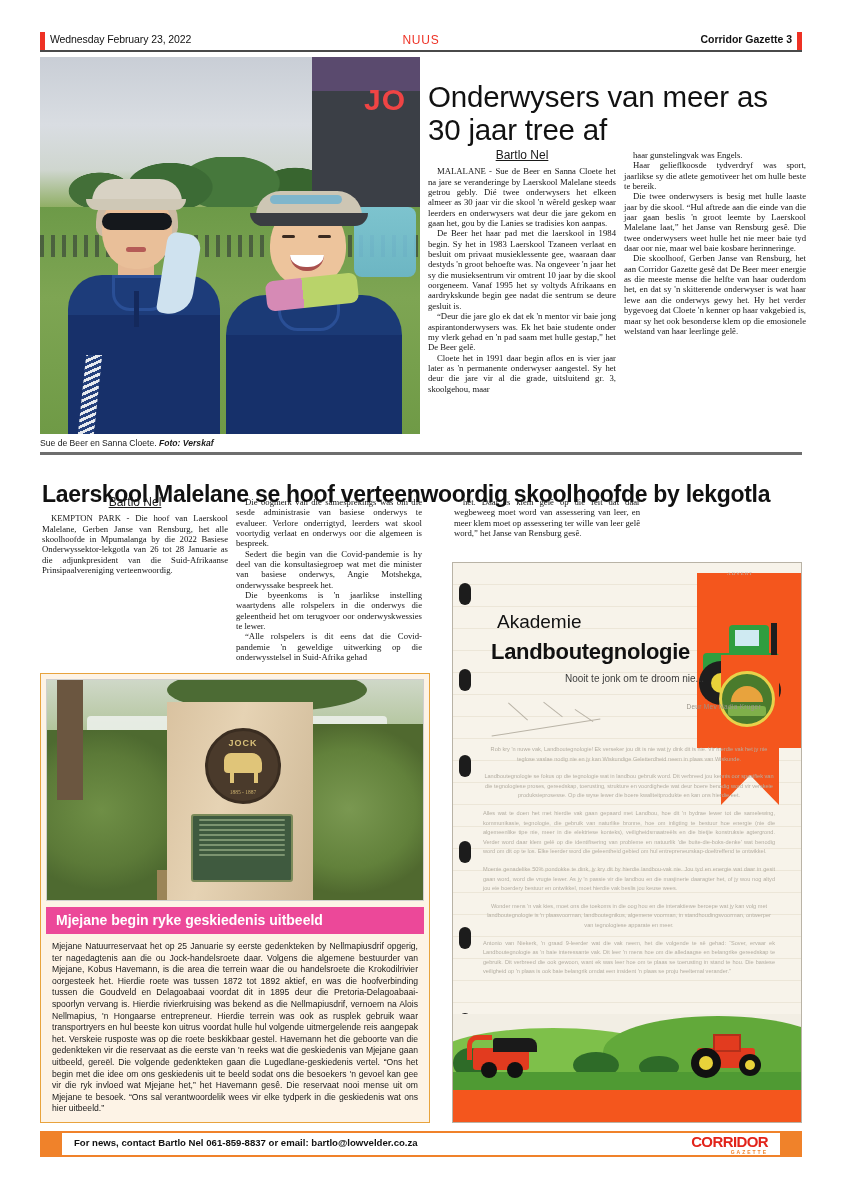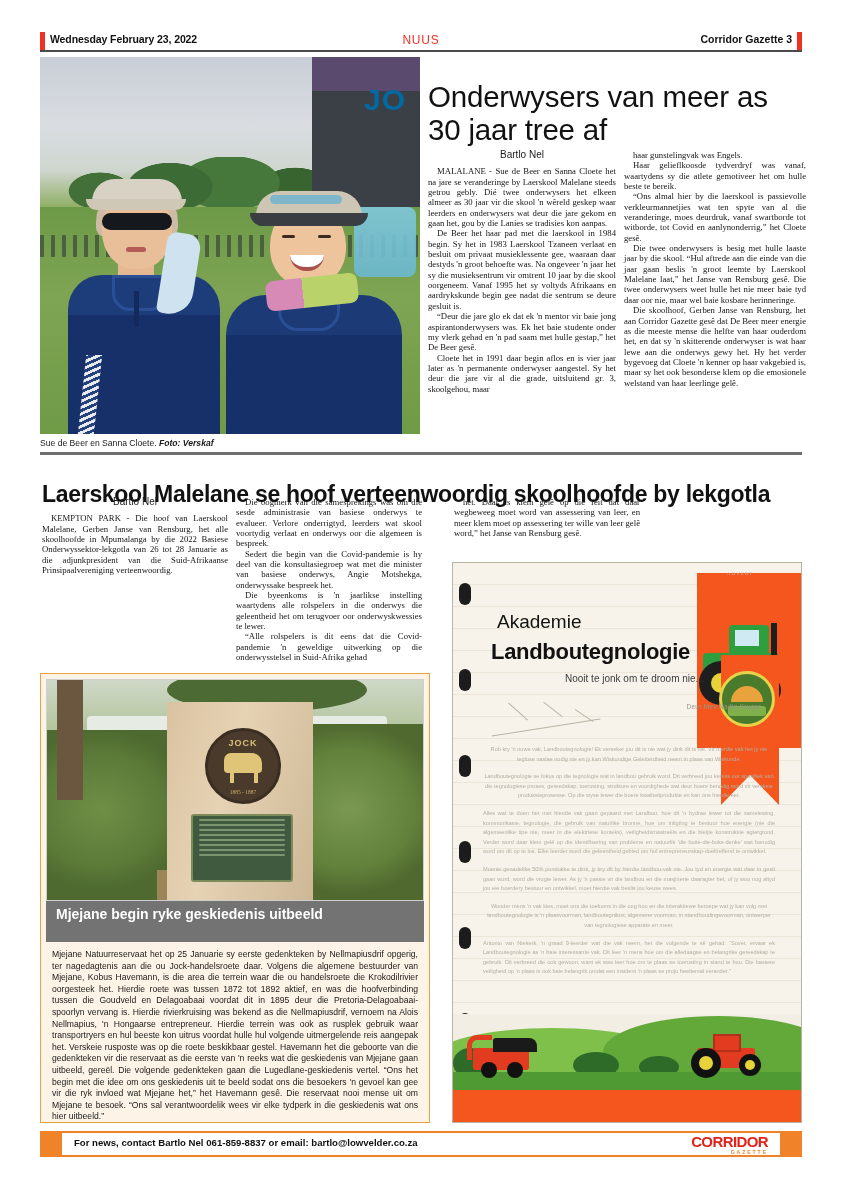"Wednesday February 23, 2022" .mh-date { font-weight: bold -> normal }
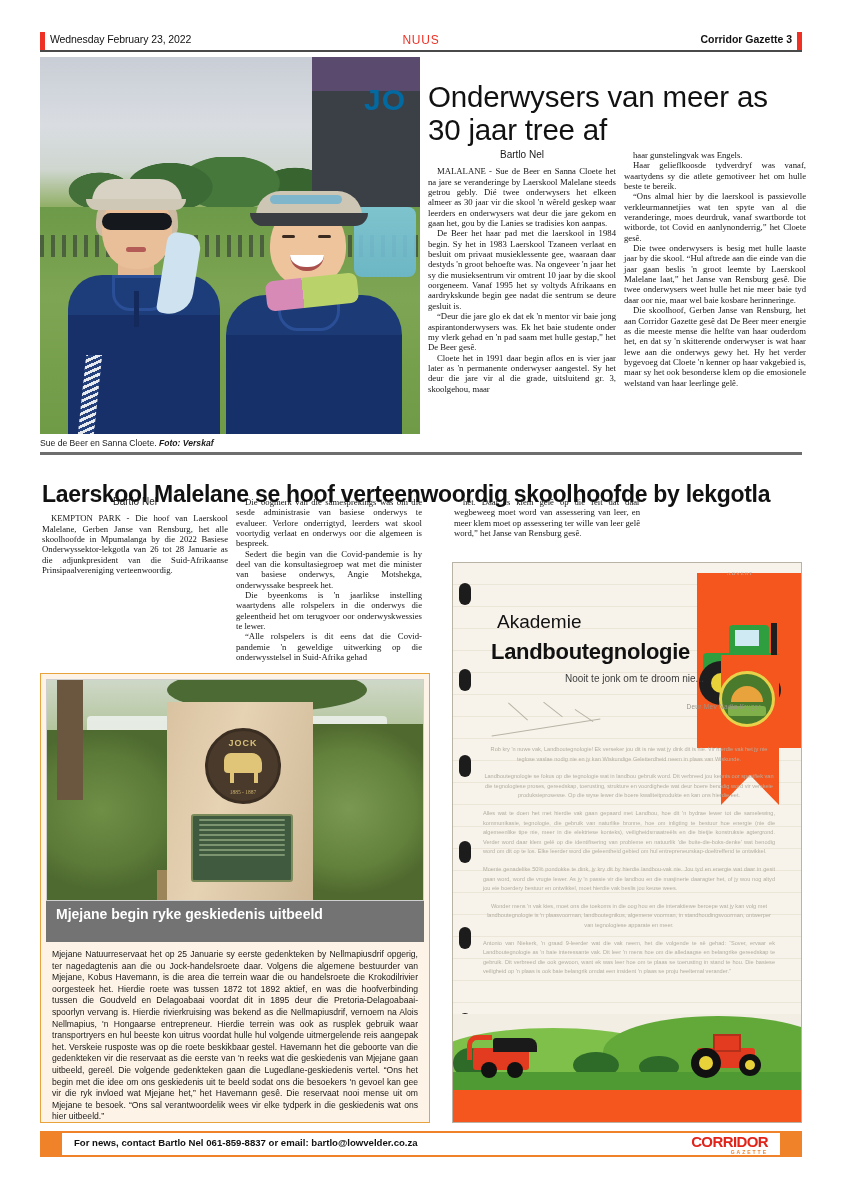"JO" .p1-tentlogo { color: #0369a1 -> #ef4444 }
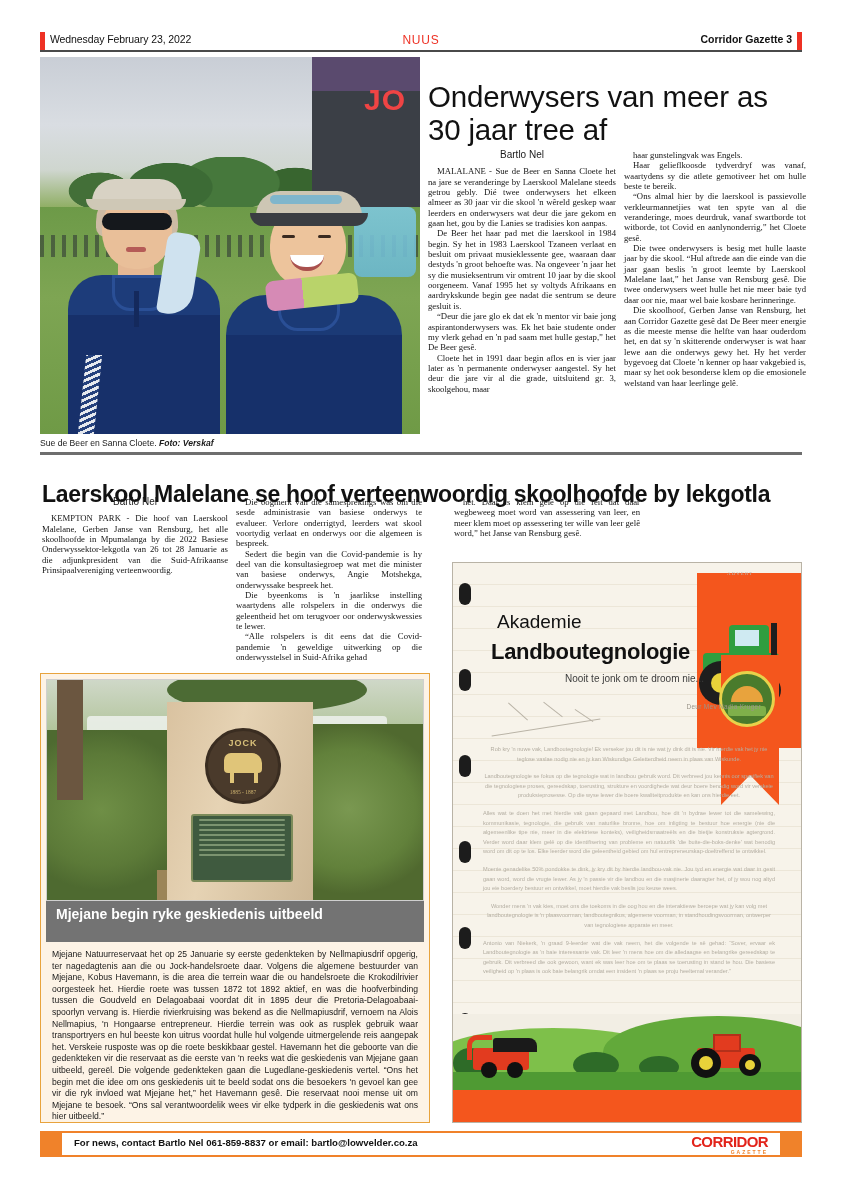"Bartlo Nel" .byline { font-size: 10px -> 12px; text-decoration: none -> underline }
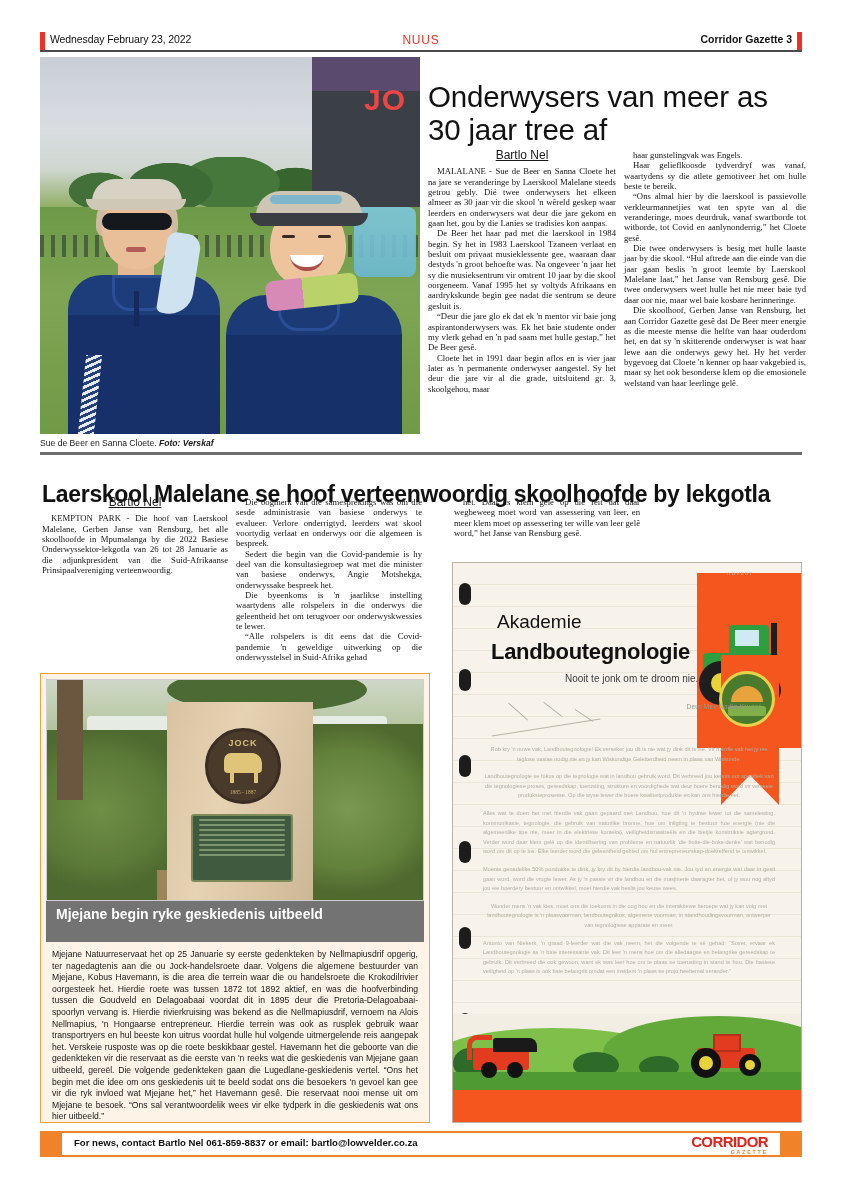"Haar gelieflkoosde tydverdryf was vanaf," p { text: vanaf, waartydens -> sport, jaarlikse }
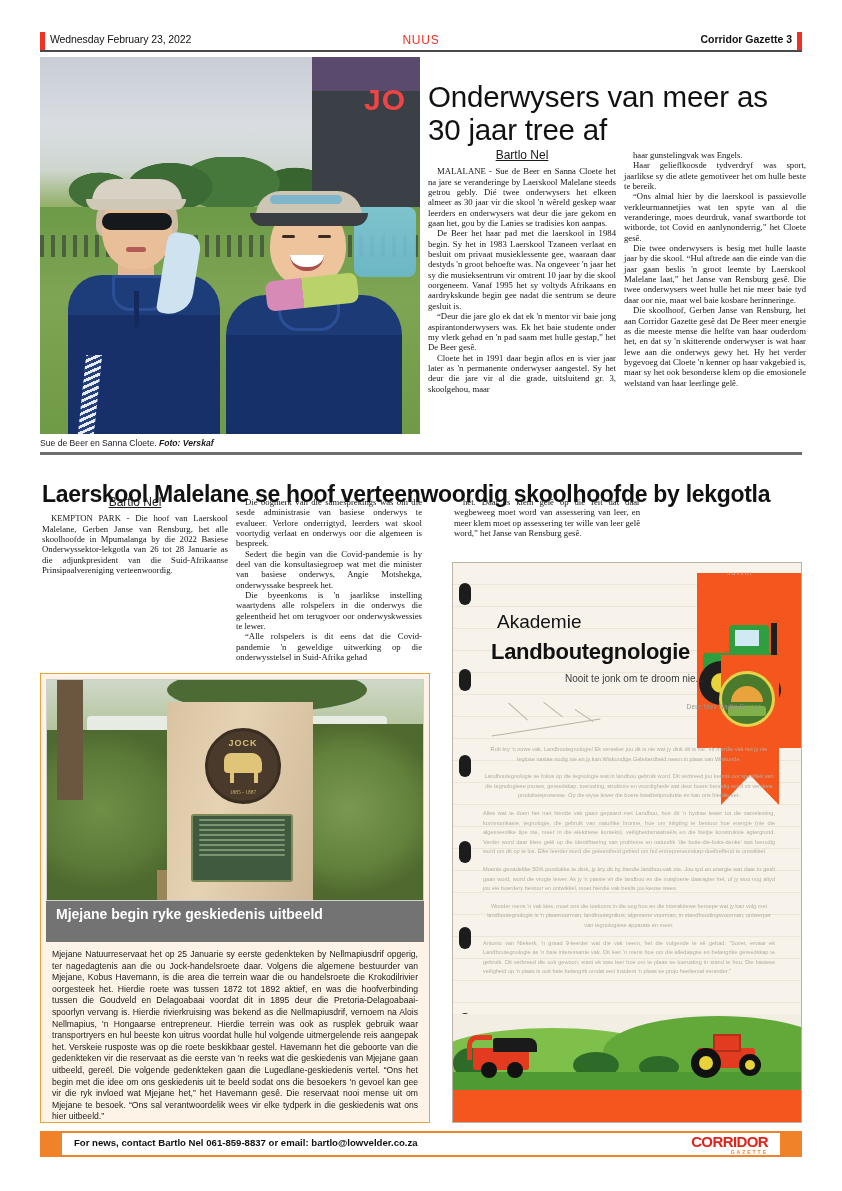"“Ons almal hier by die" p { html: <p>“Ons almal hier by die laerskool is passievolle verkleurmannetjies wat ten spyte van al die veranderinge, moes deurdruk, vanaf swartborde tot witborde, tot Covid en aanlynonderrig,” het Cloete gesê.</p> -> none }
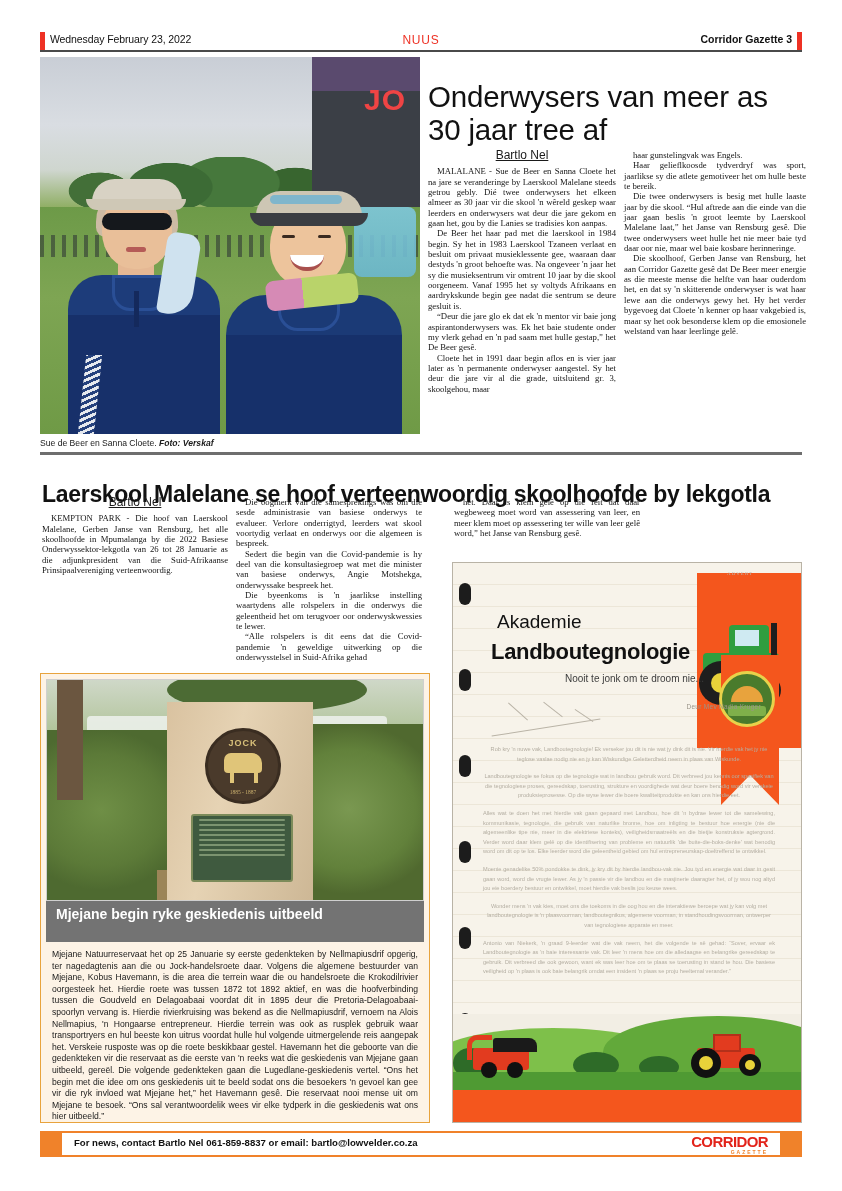"“Deur die jare glo ek" p { text: gesê -> gelê }
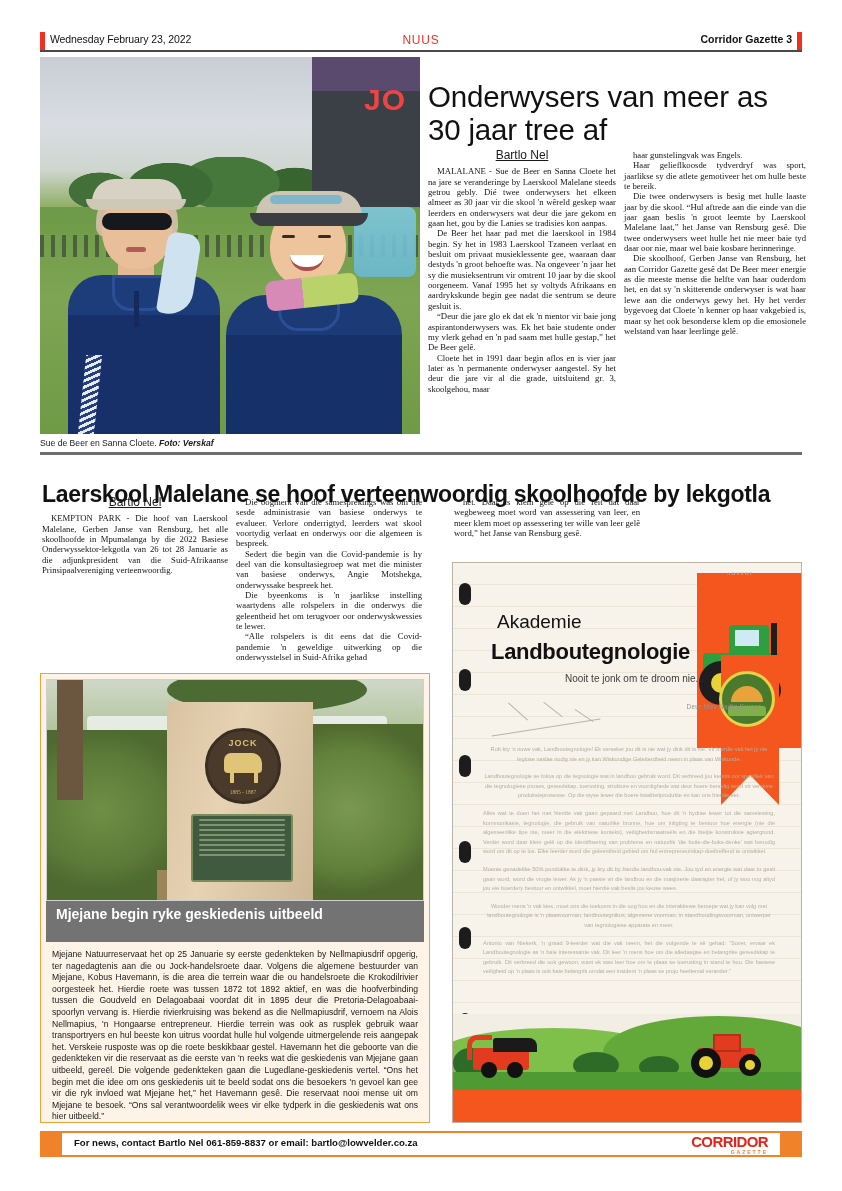"Mjejane begin ryke geskiedenis uitbeeld" .feat-title { background: #737373 -> #ec4899; height: 41px -> 27px; margin-top: none -> 6px }
